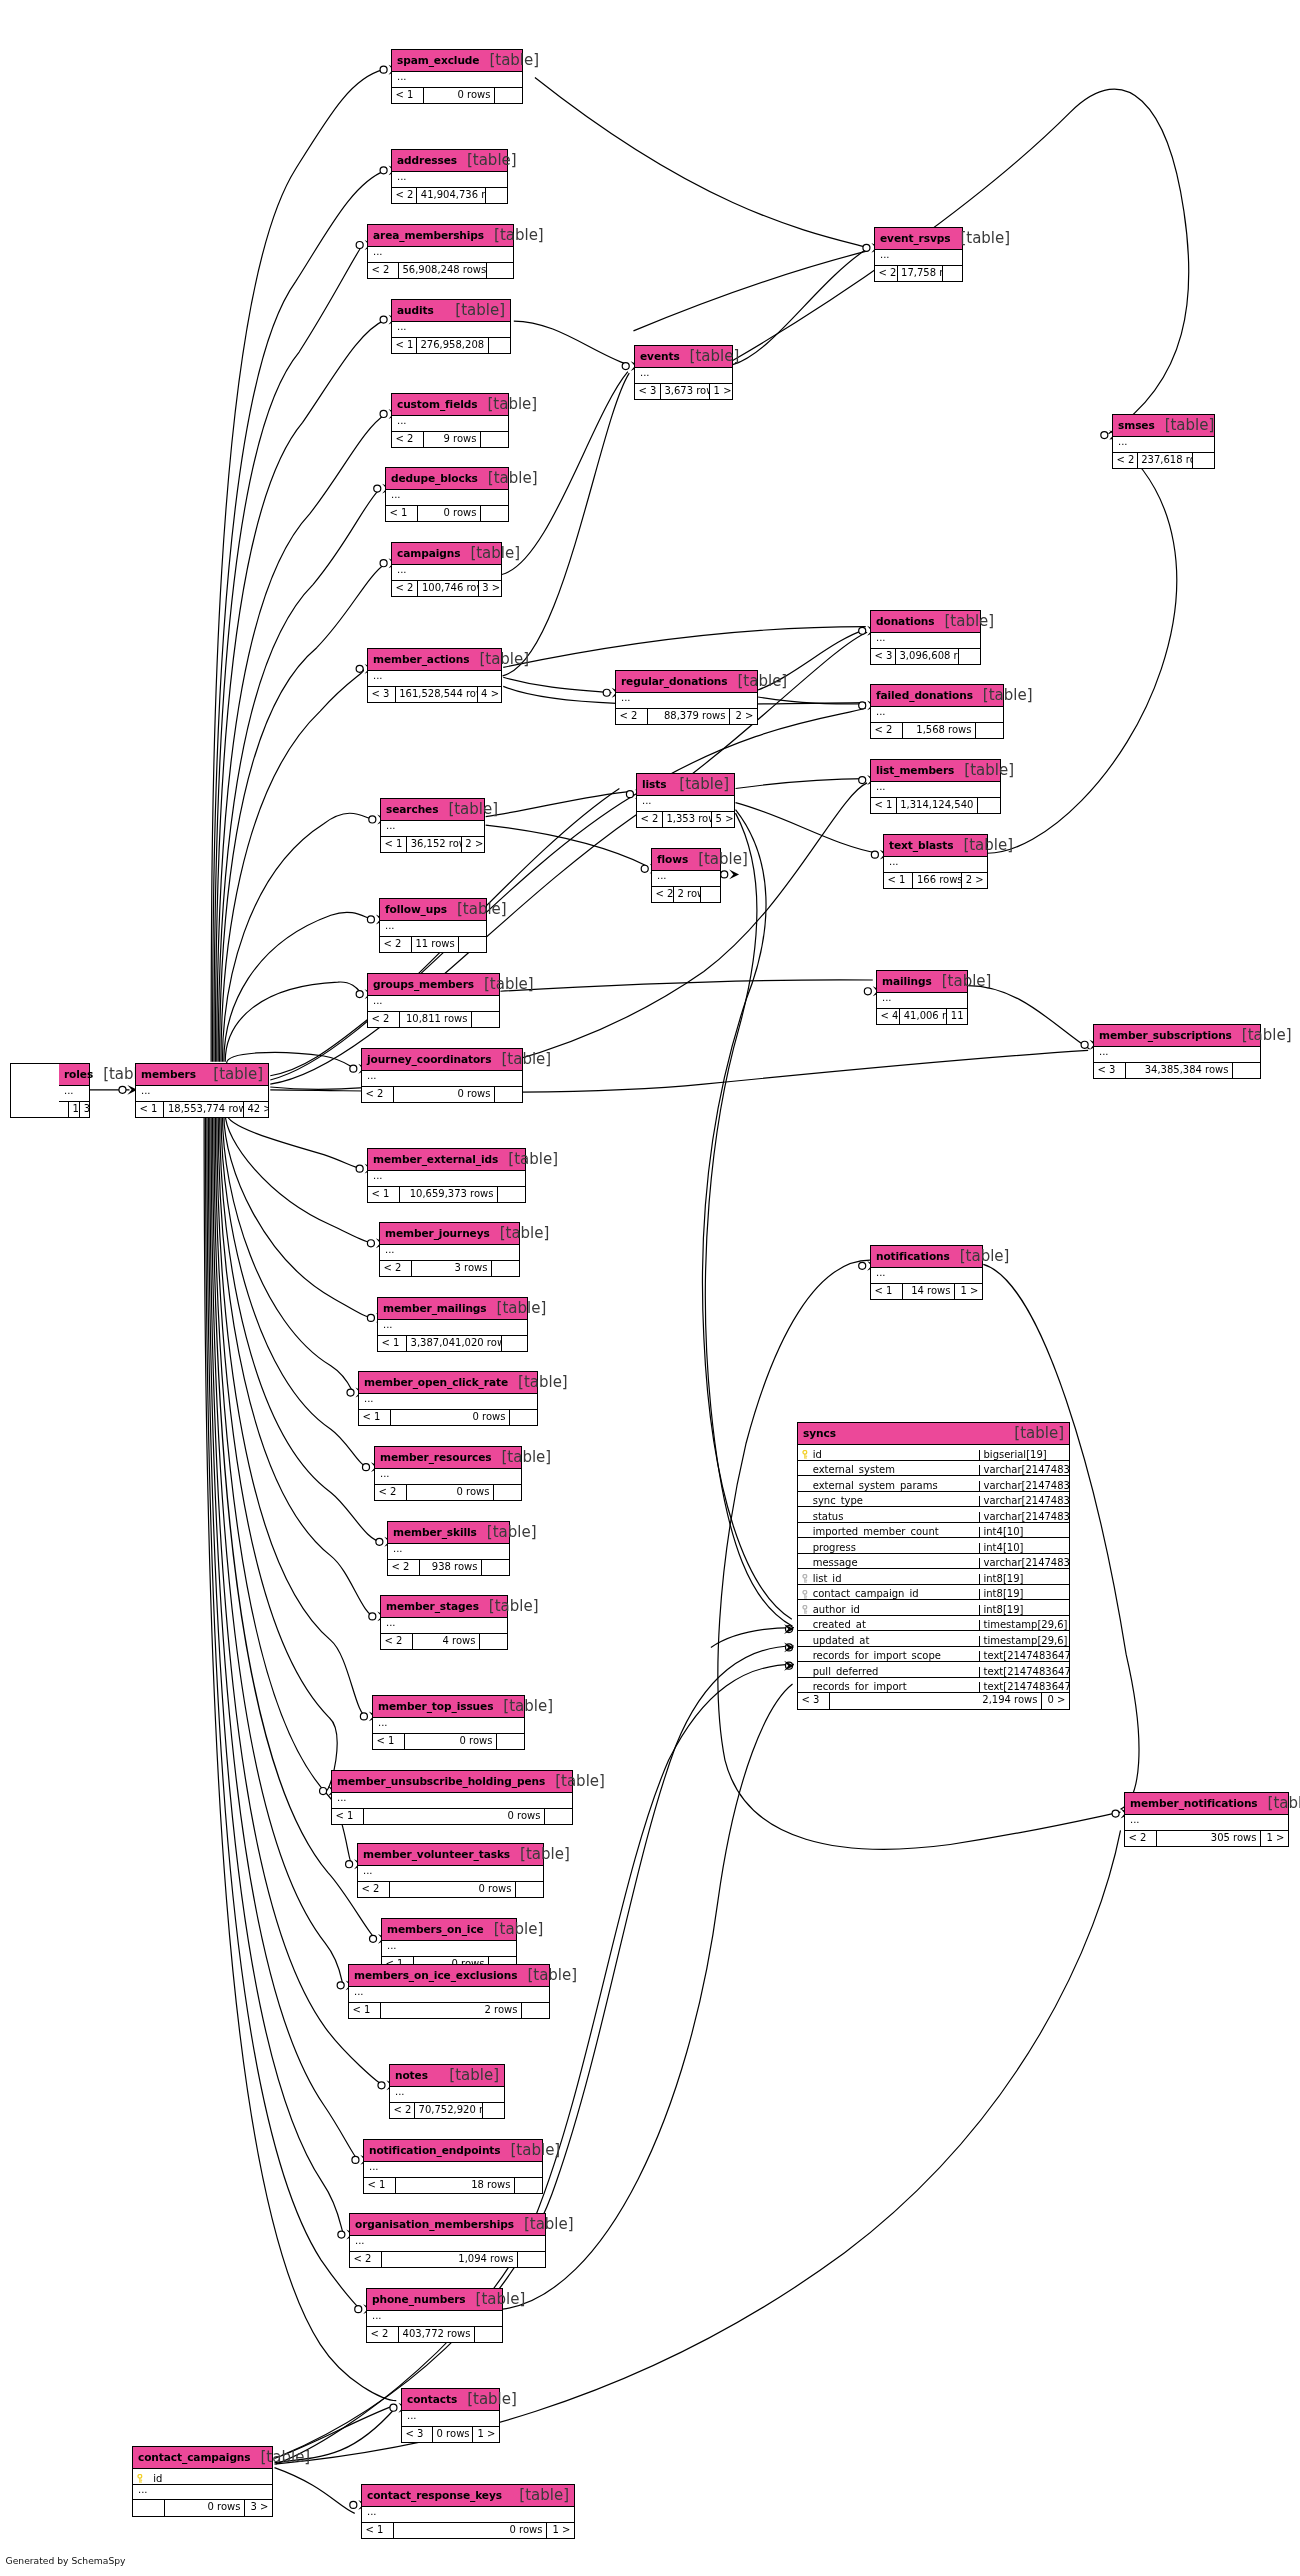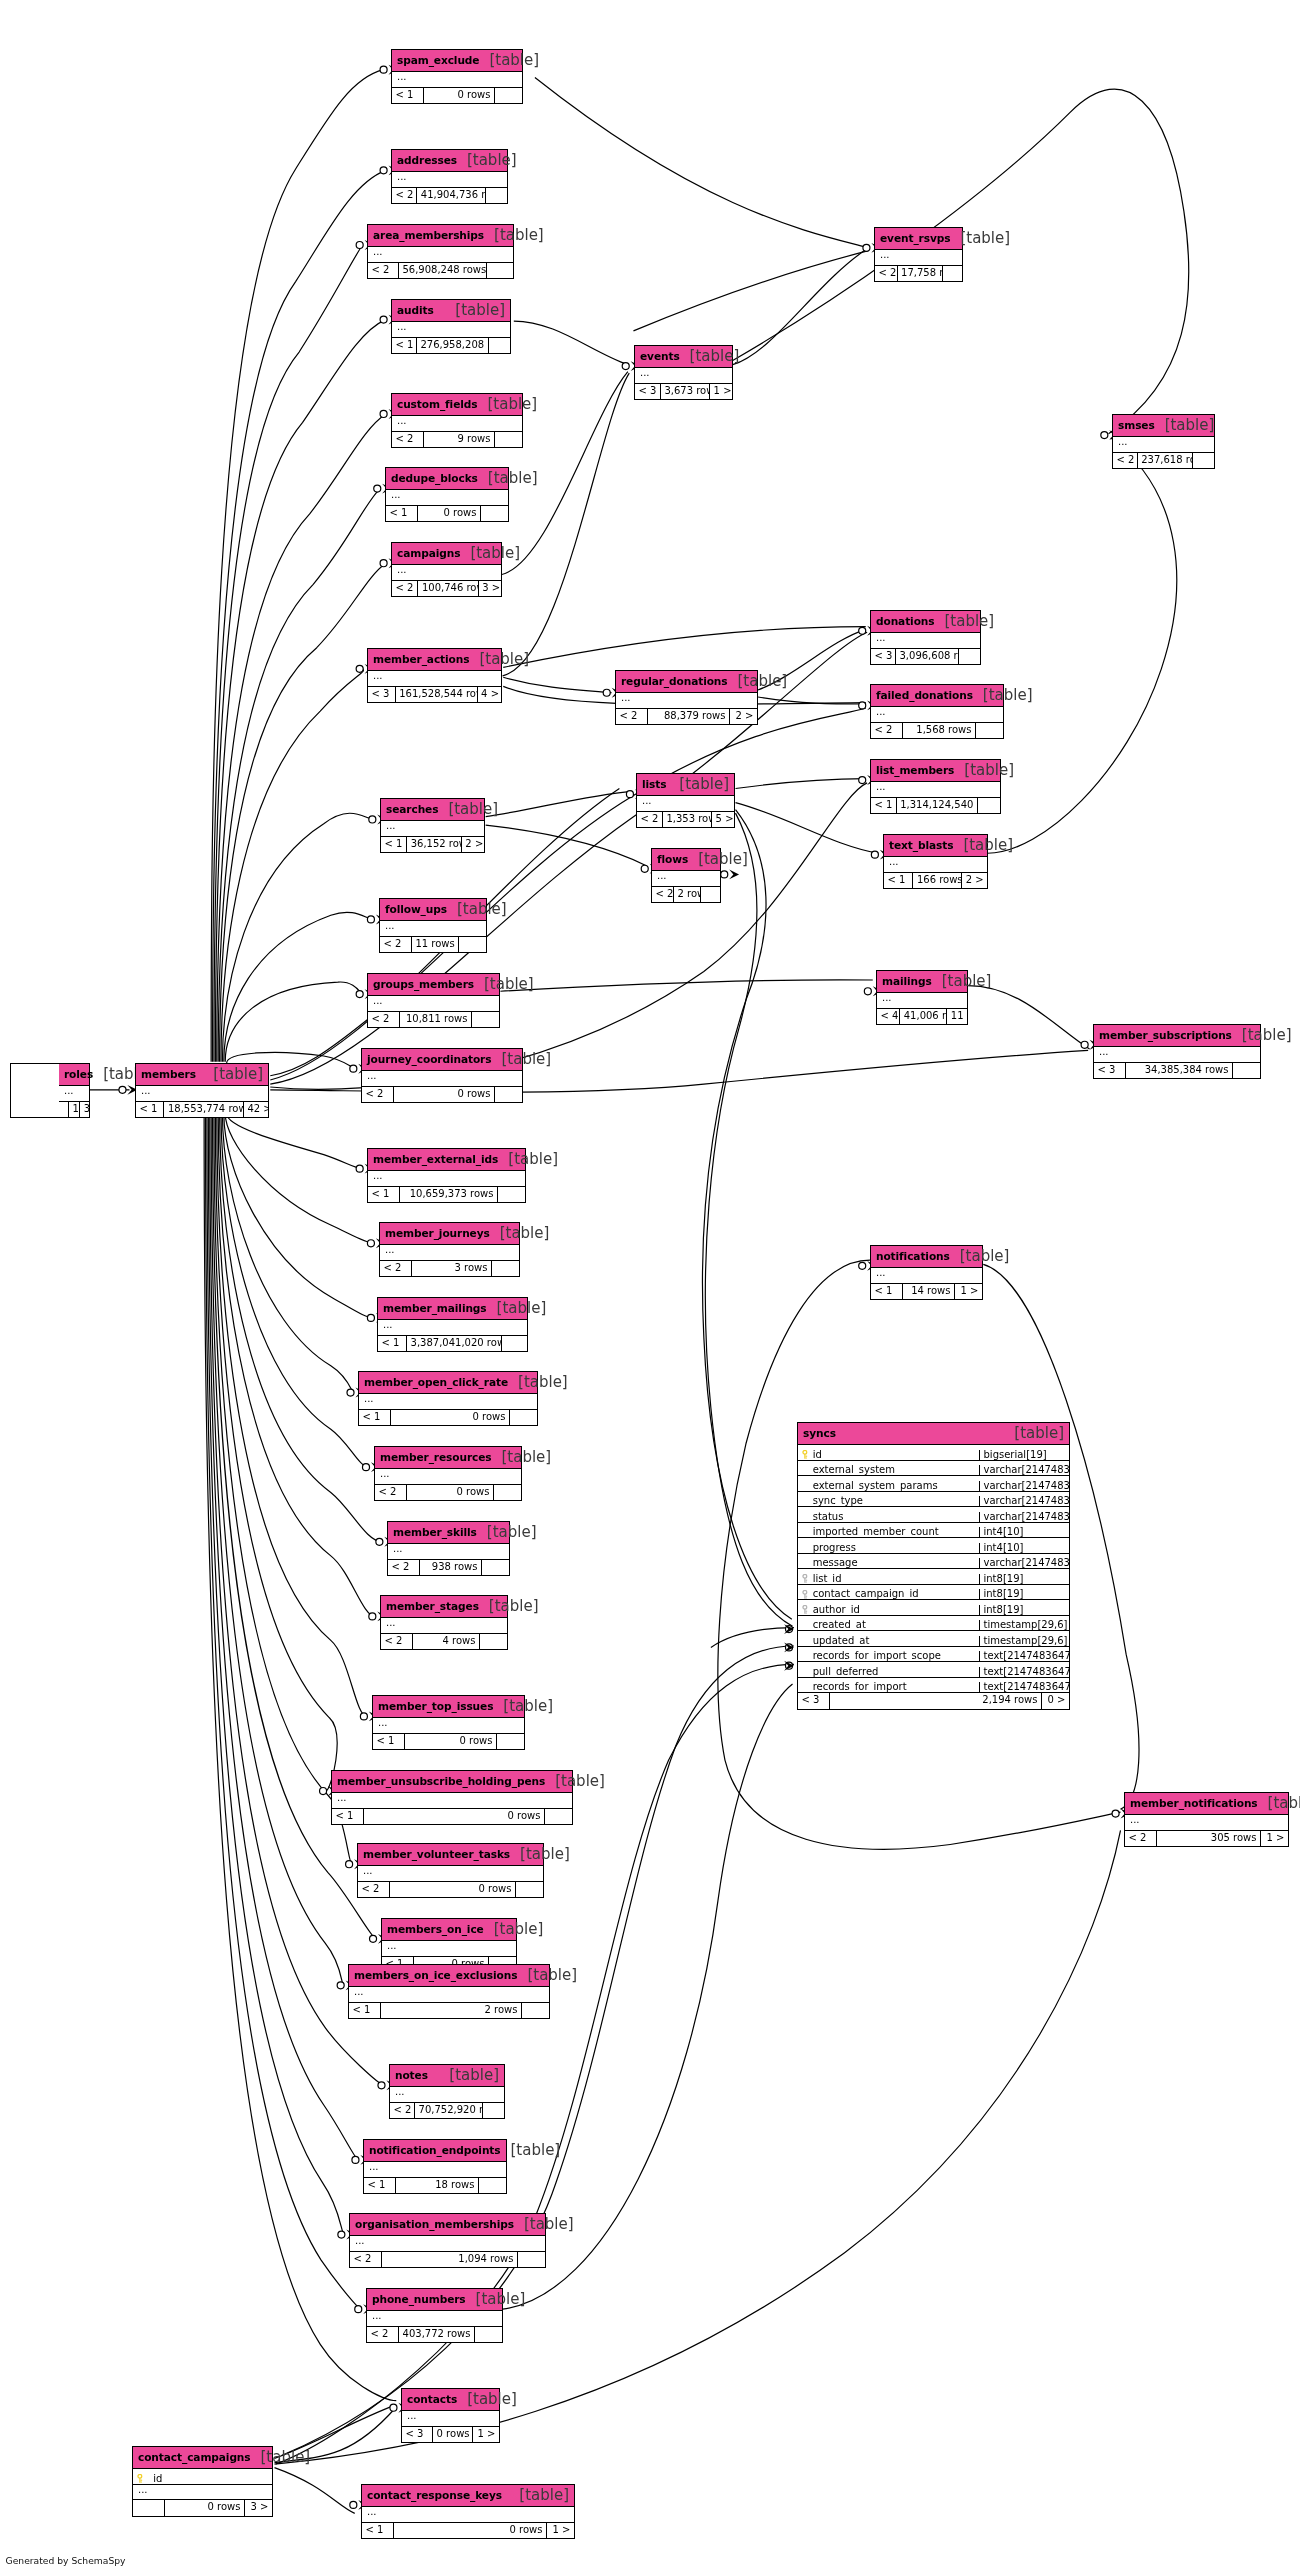"custom_fields" div.node { width: 132px -> 118px }
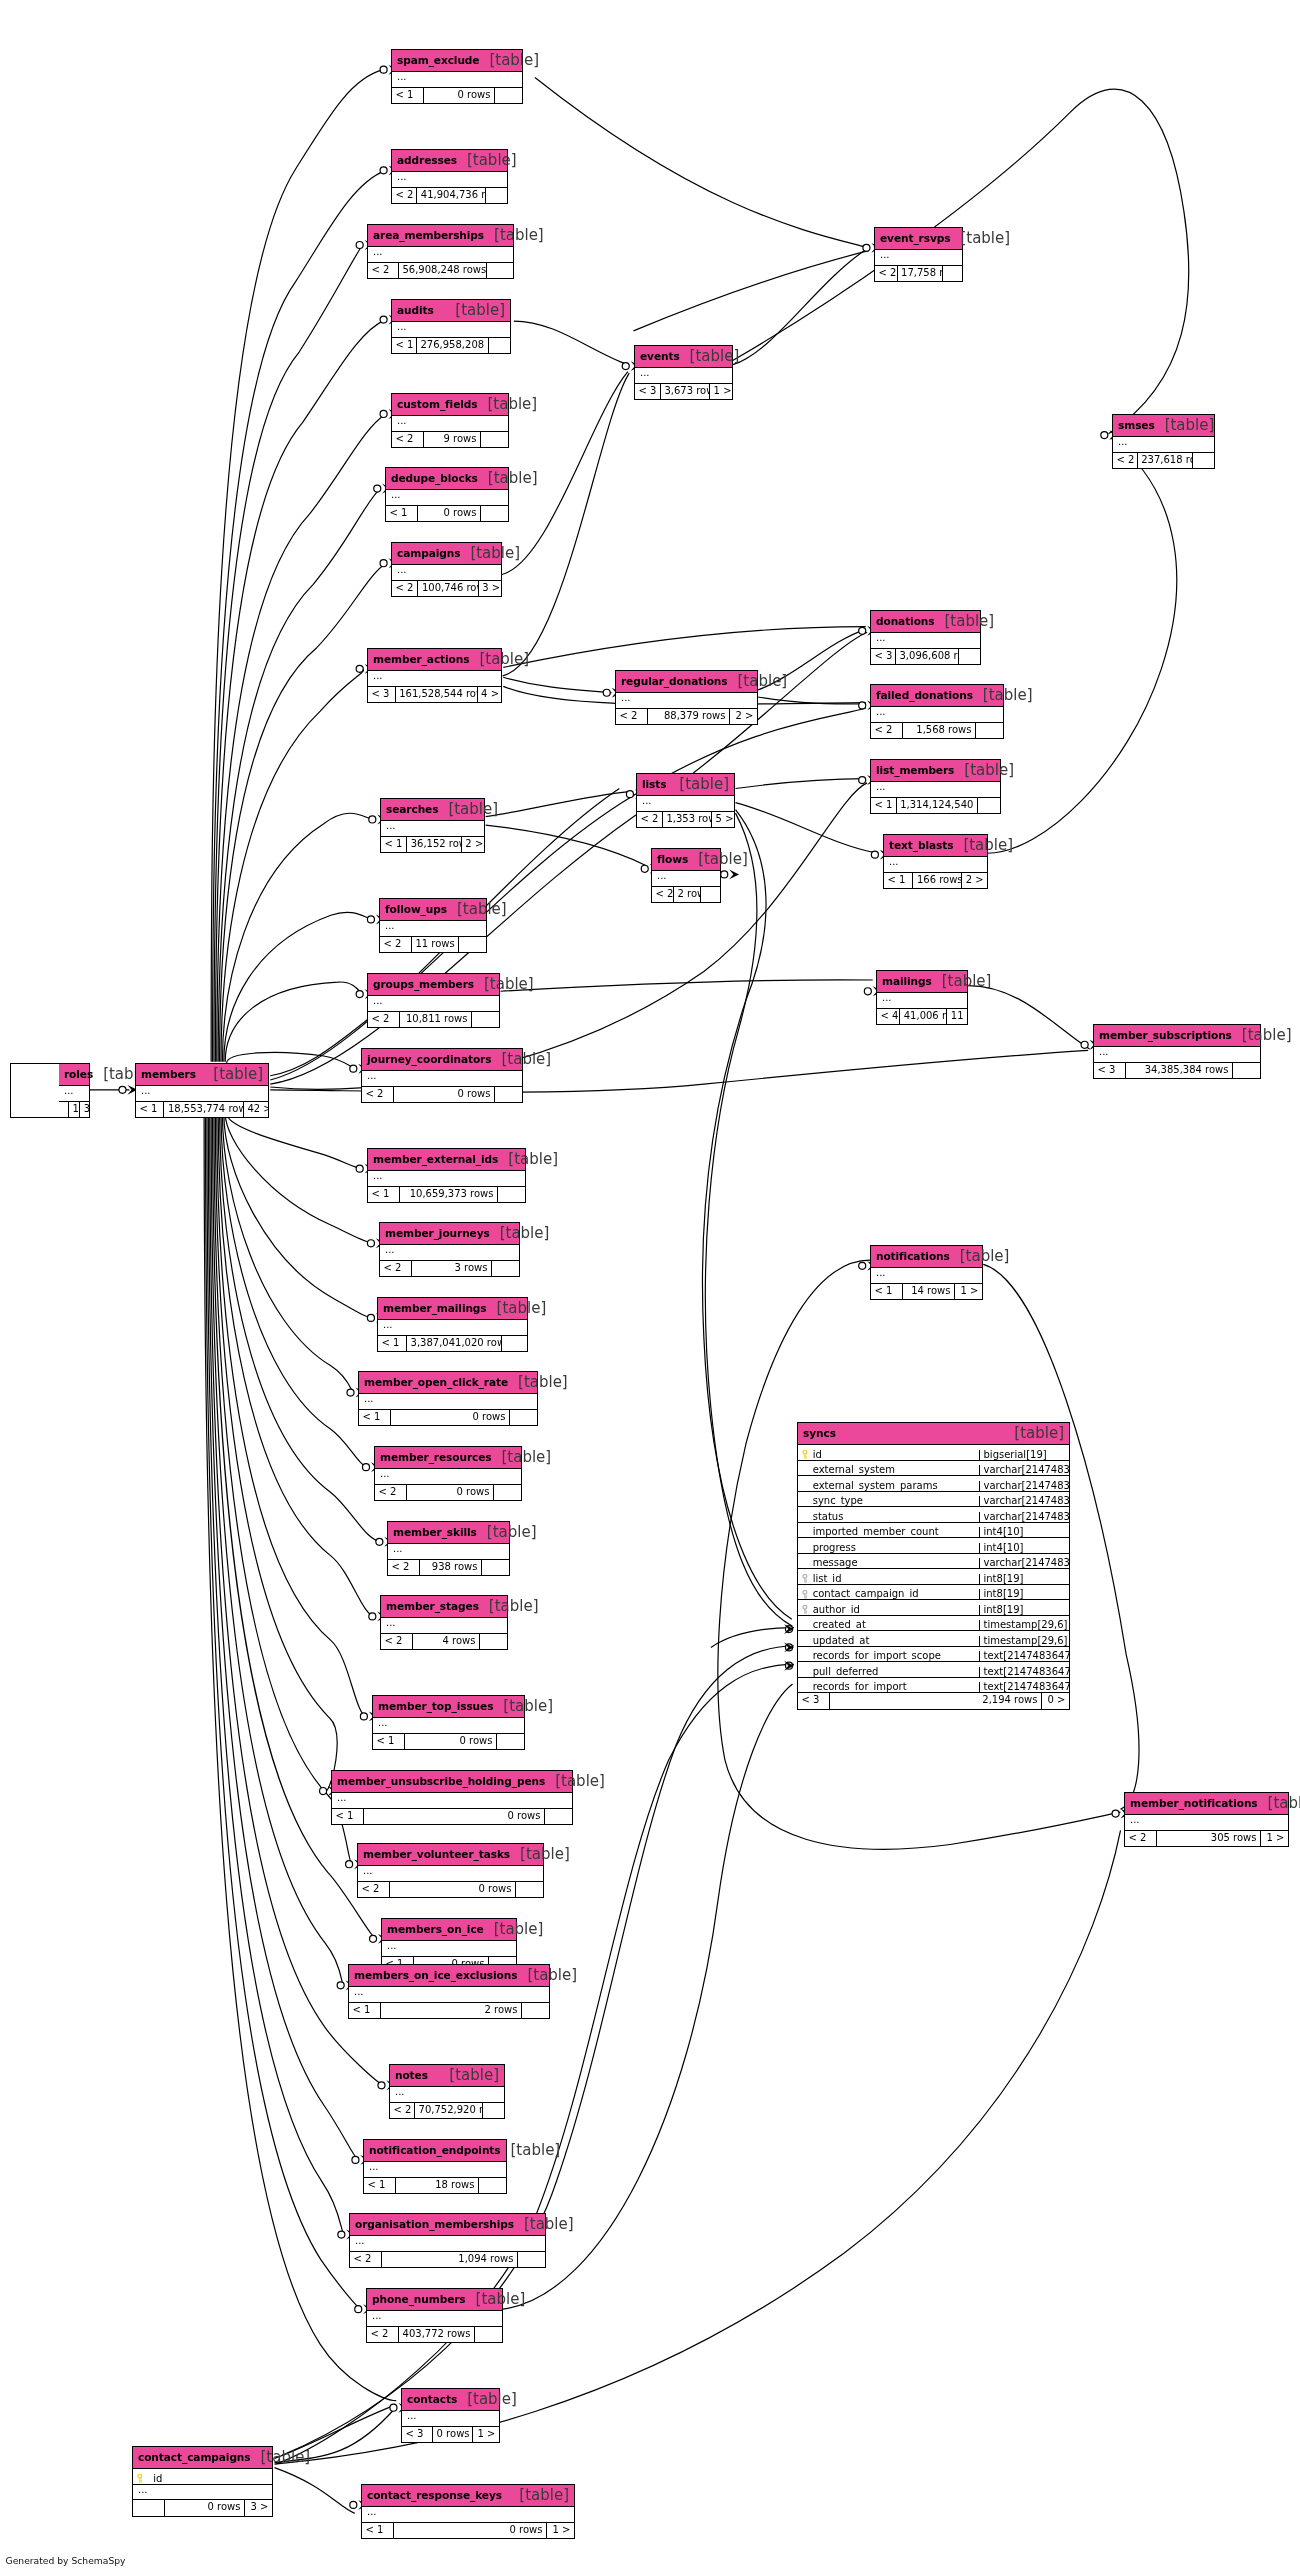"notification_endpoints" div.node { width: 144px -> 180px }
